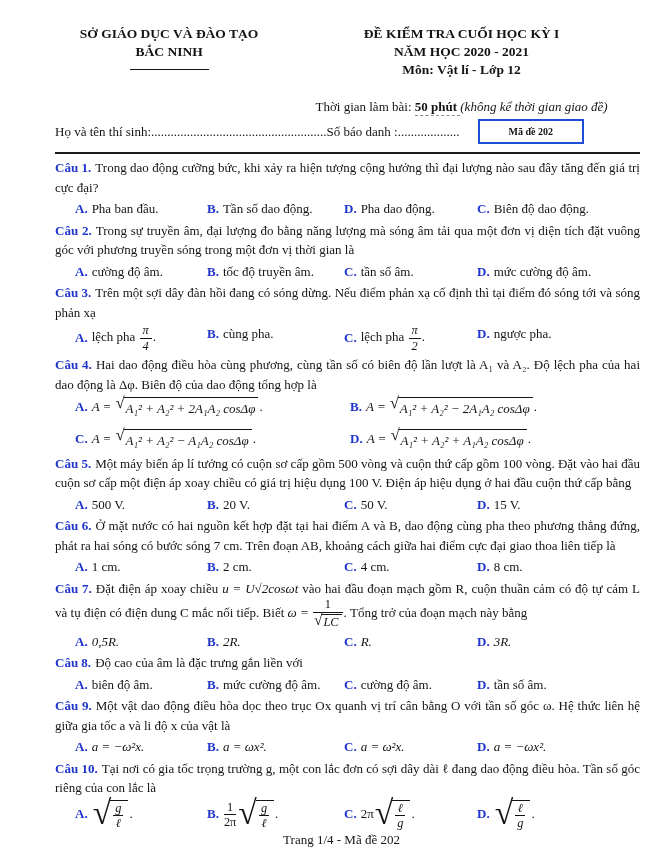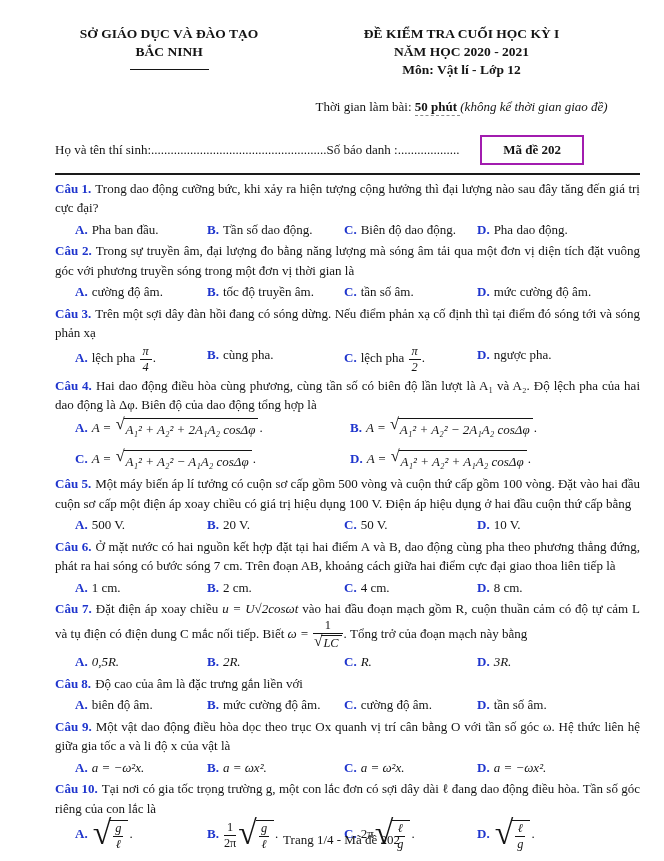"Họ và tên thí" .student-row { margin-top: 20px -> 4px }
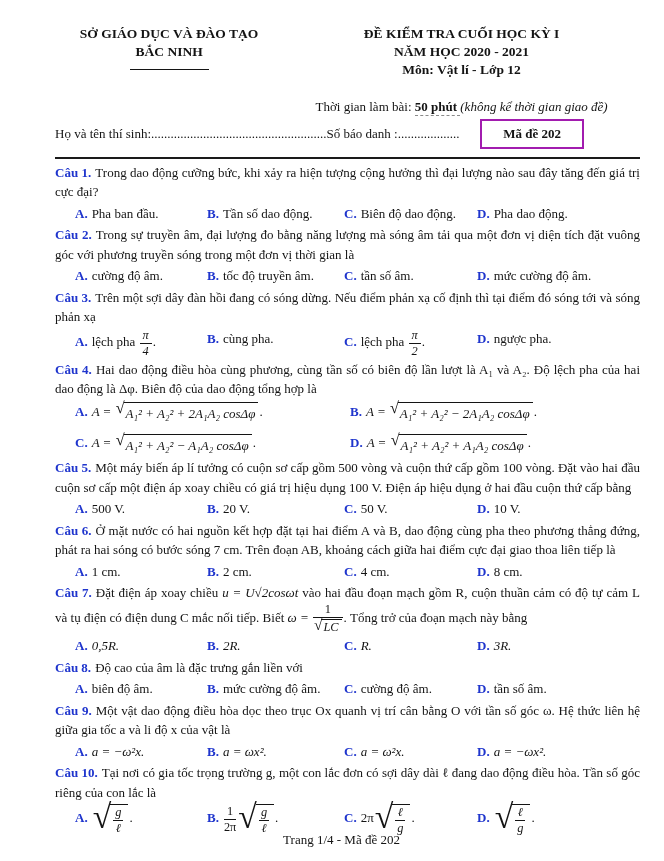"Mã đề 202" .code-box { border: 2px solid #a21caf -> 2px solid #1d4ed8; font-size: 13px -> 10px; padding: 3px 21px -> 3px 29px }
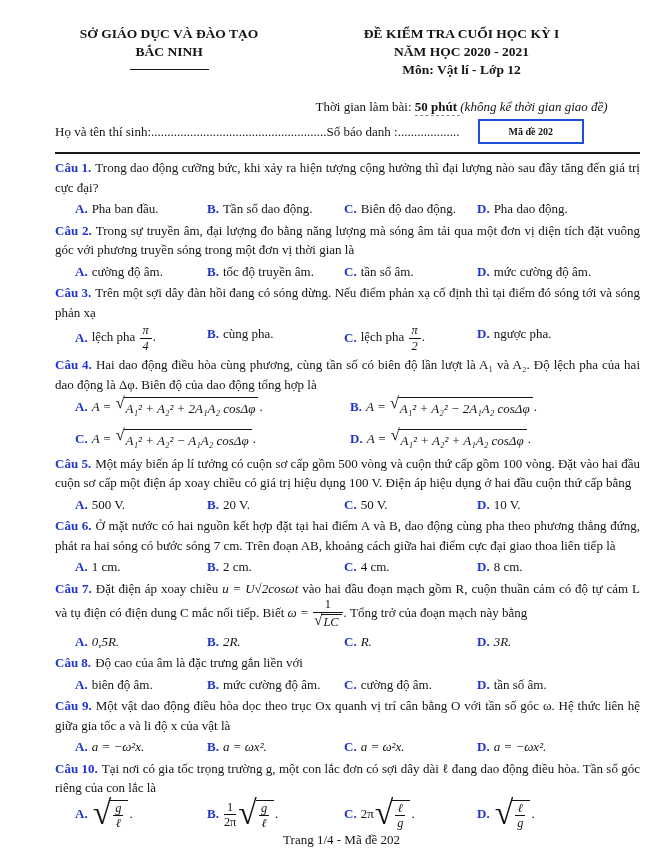"C. Biên độ dao động." span.opt { order: before "D. Pha dao động." -> after "D. Pha dao động." }
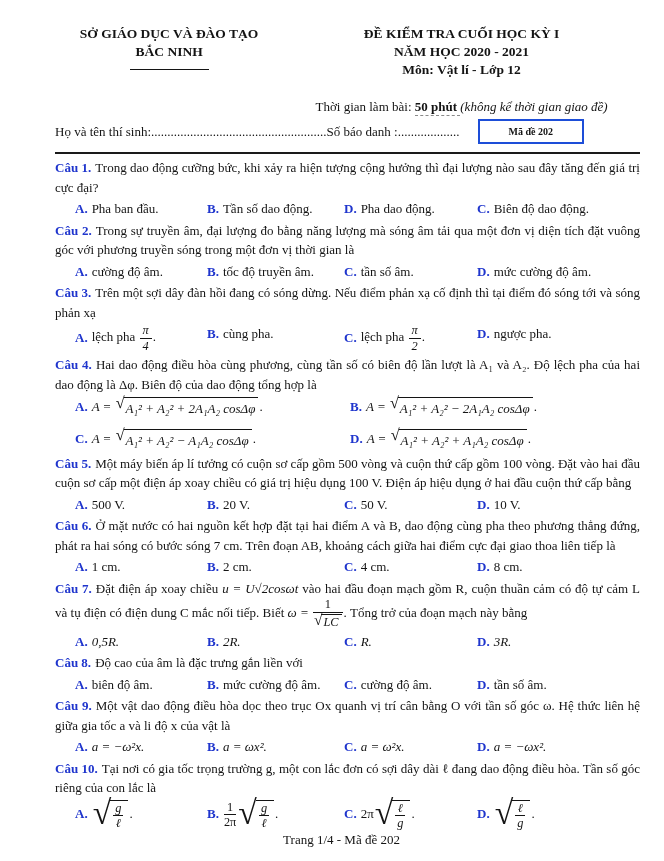"10 V." span { text: 10 -> 15 }
